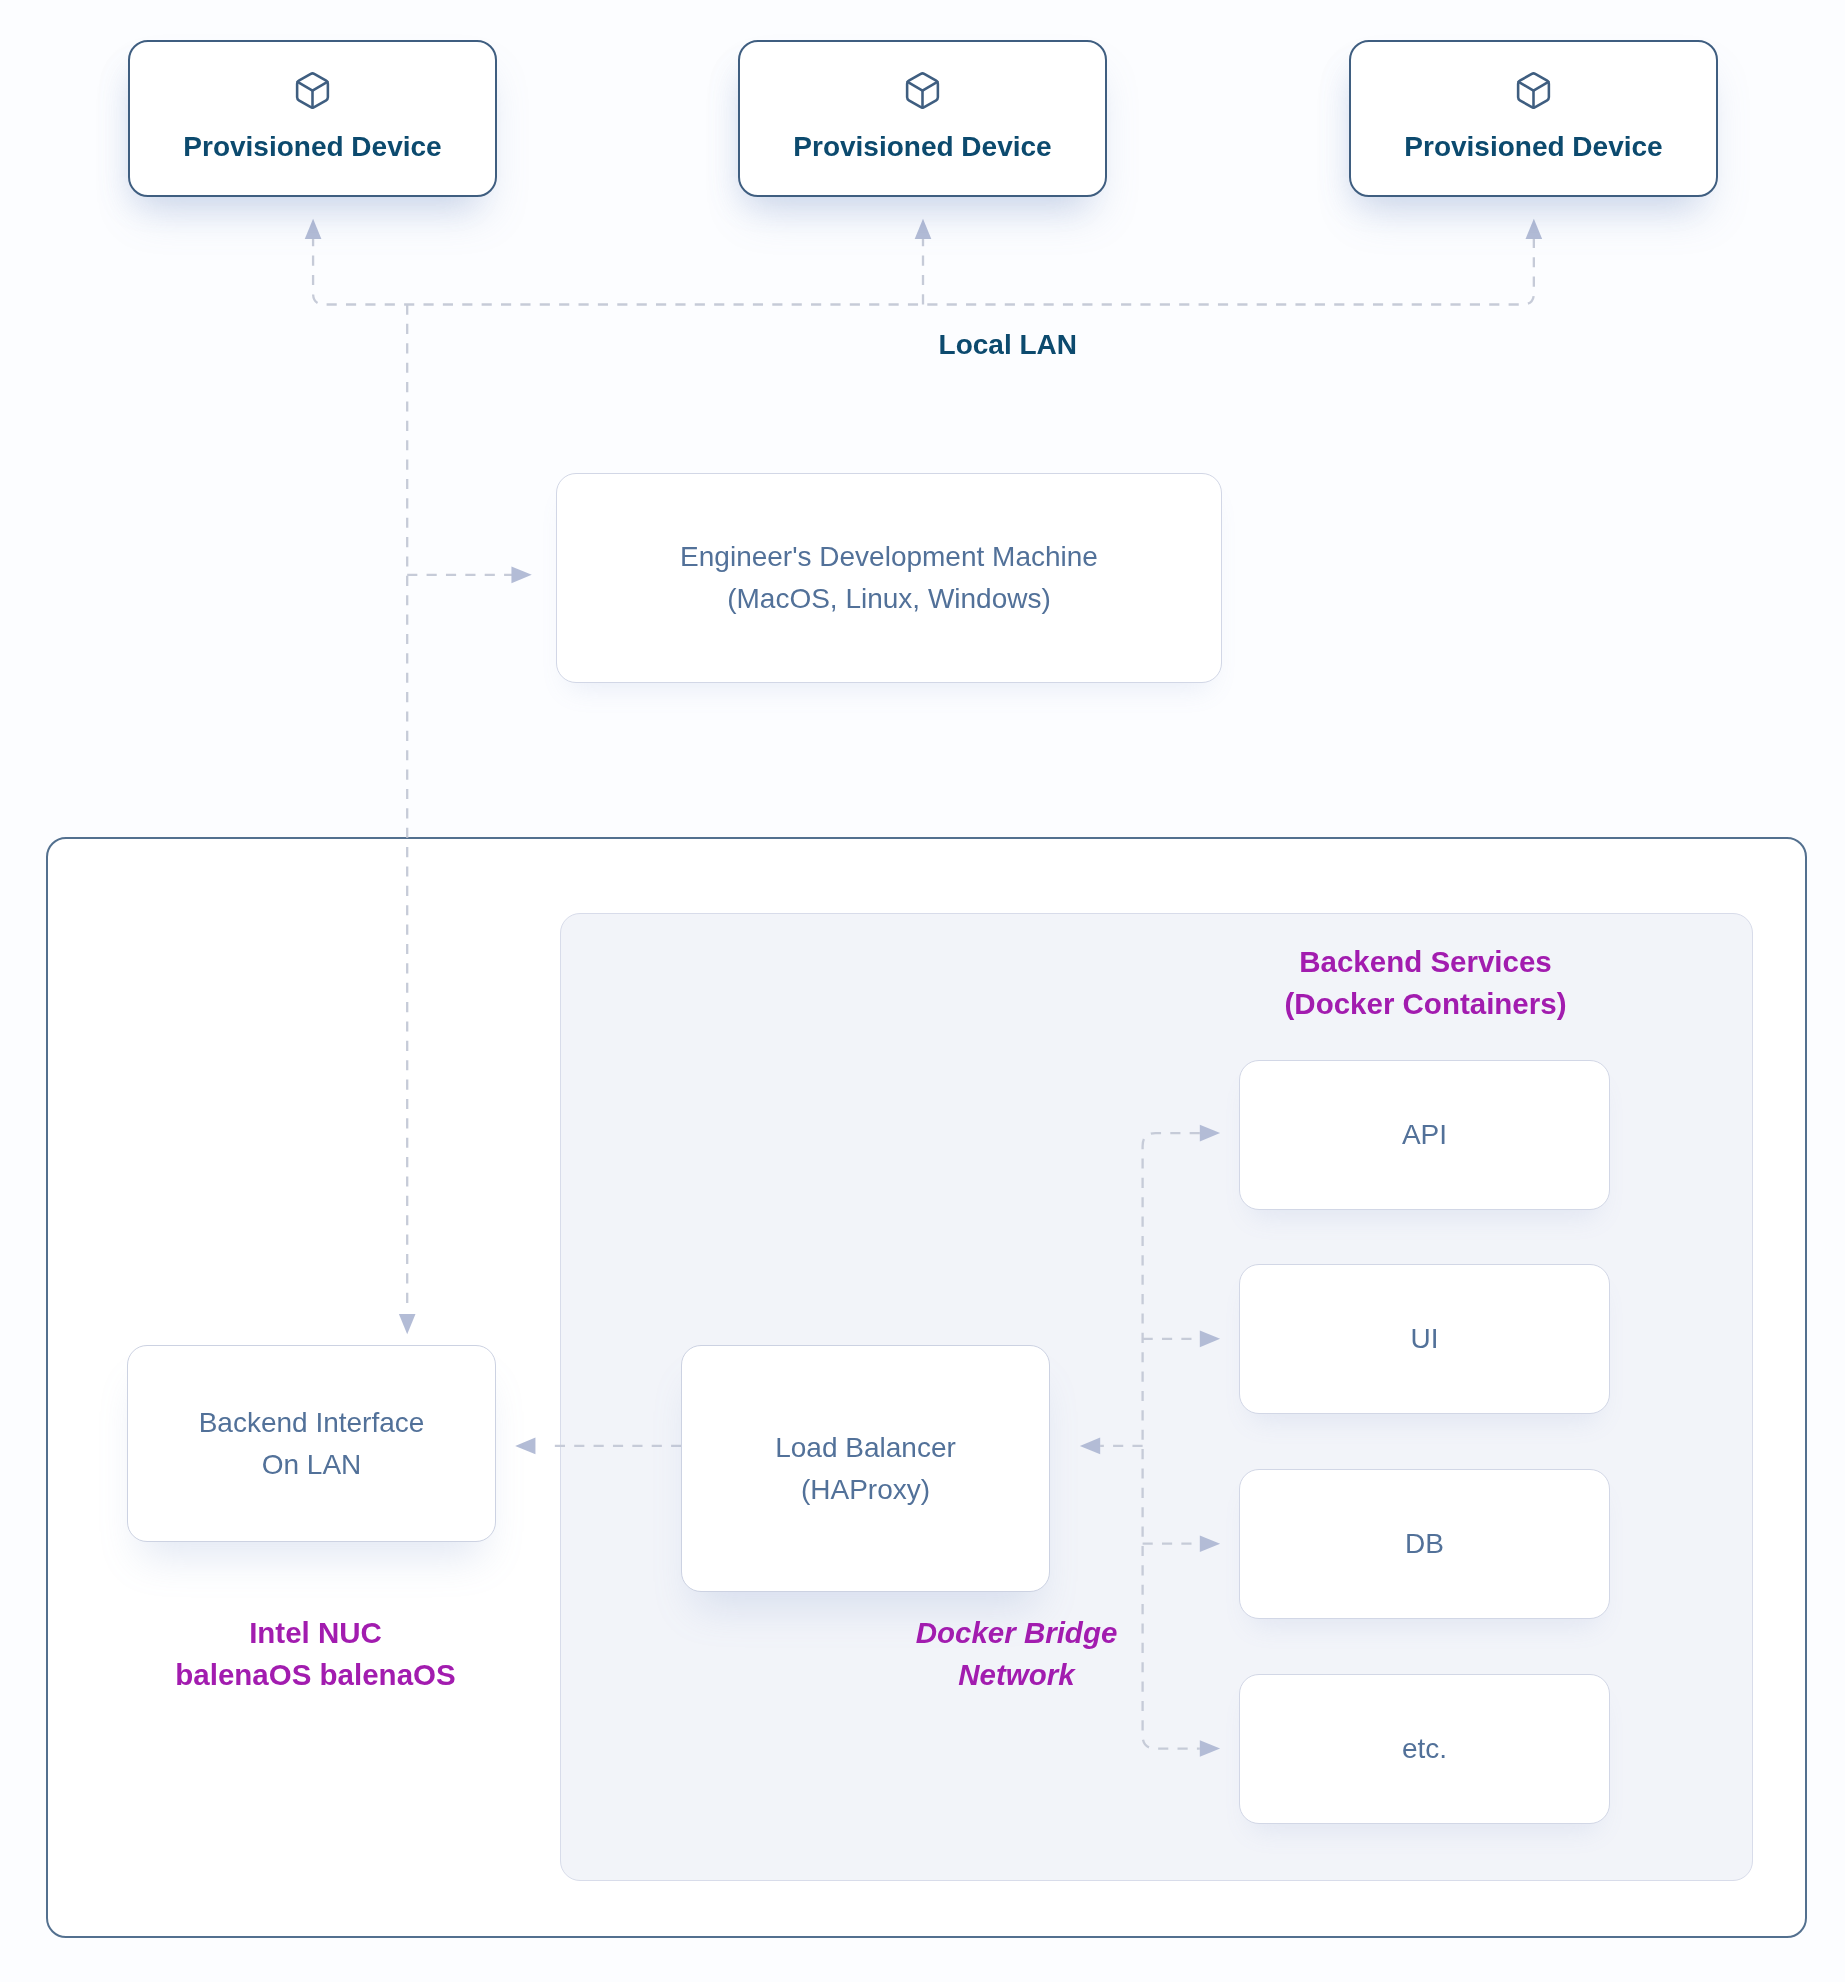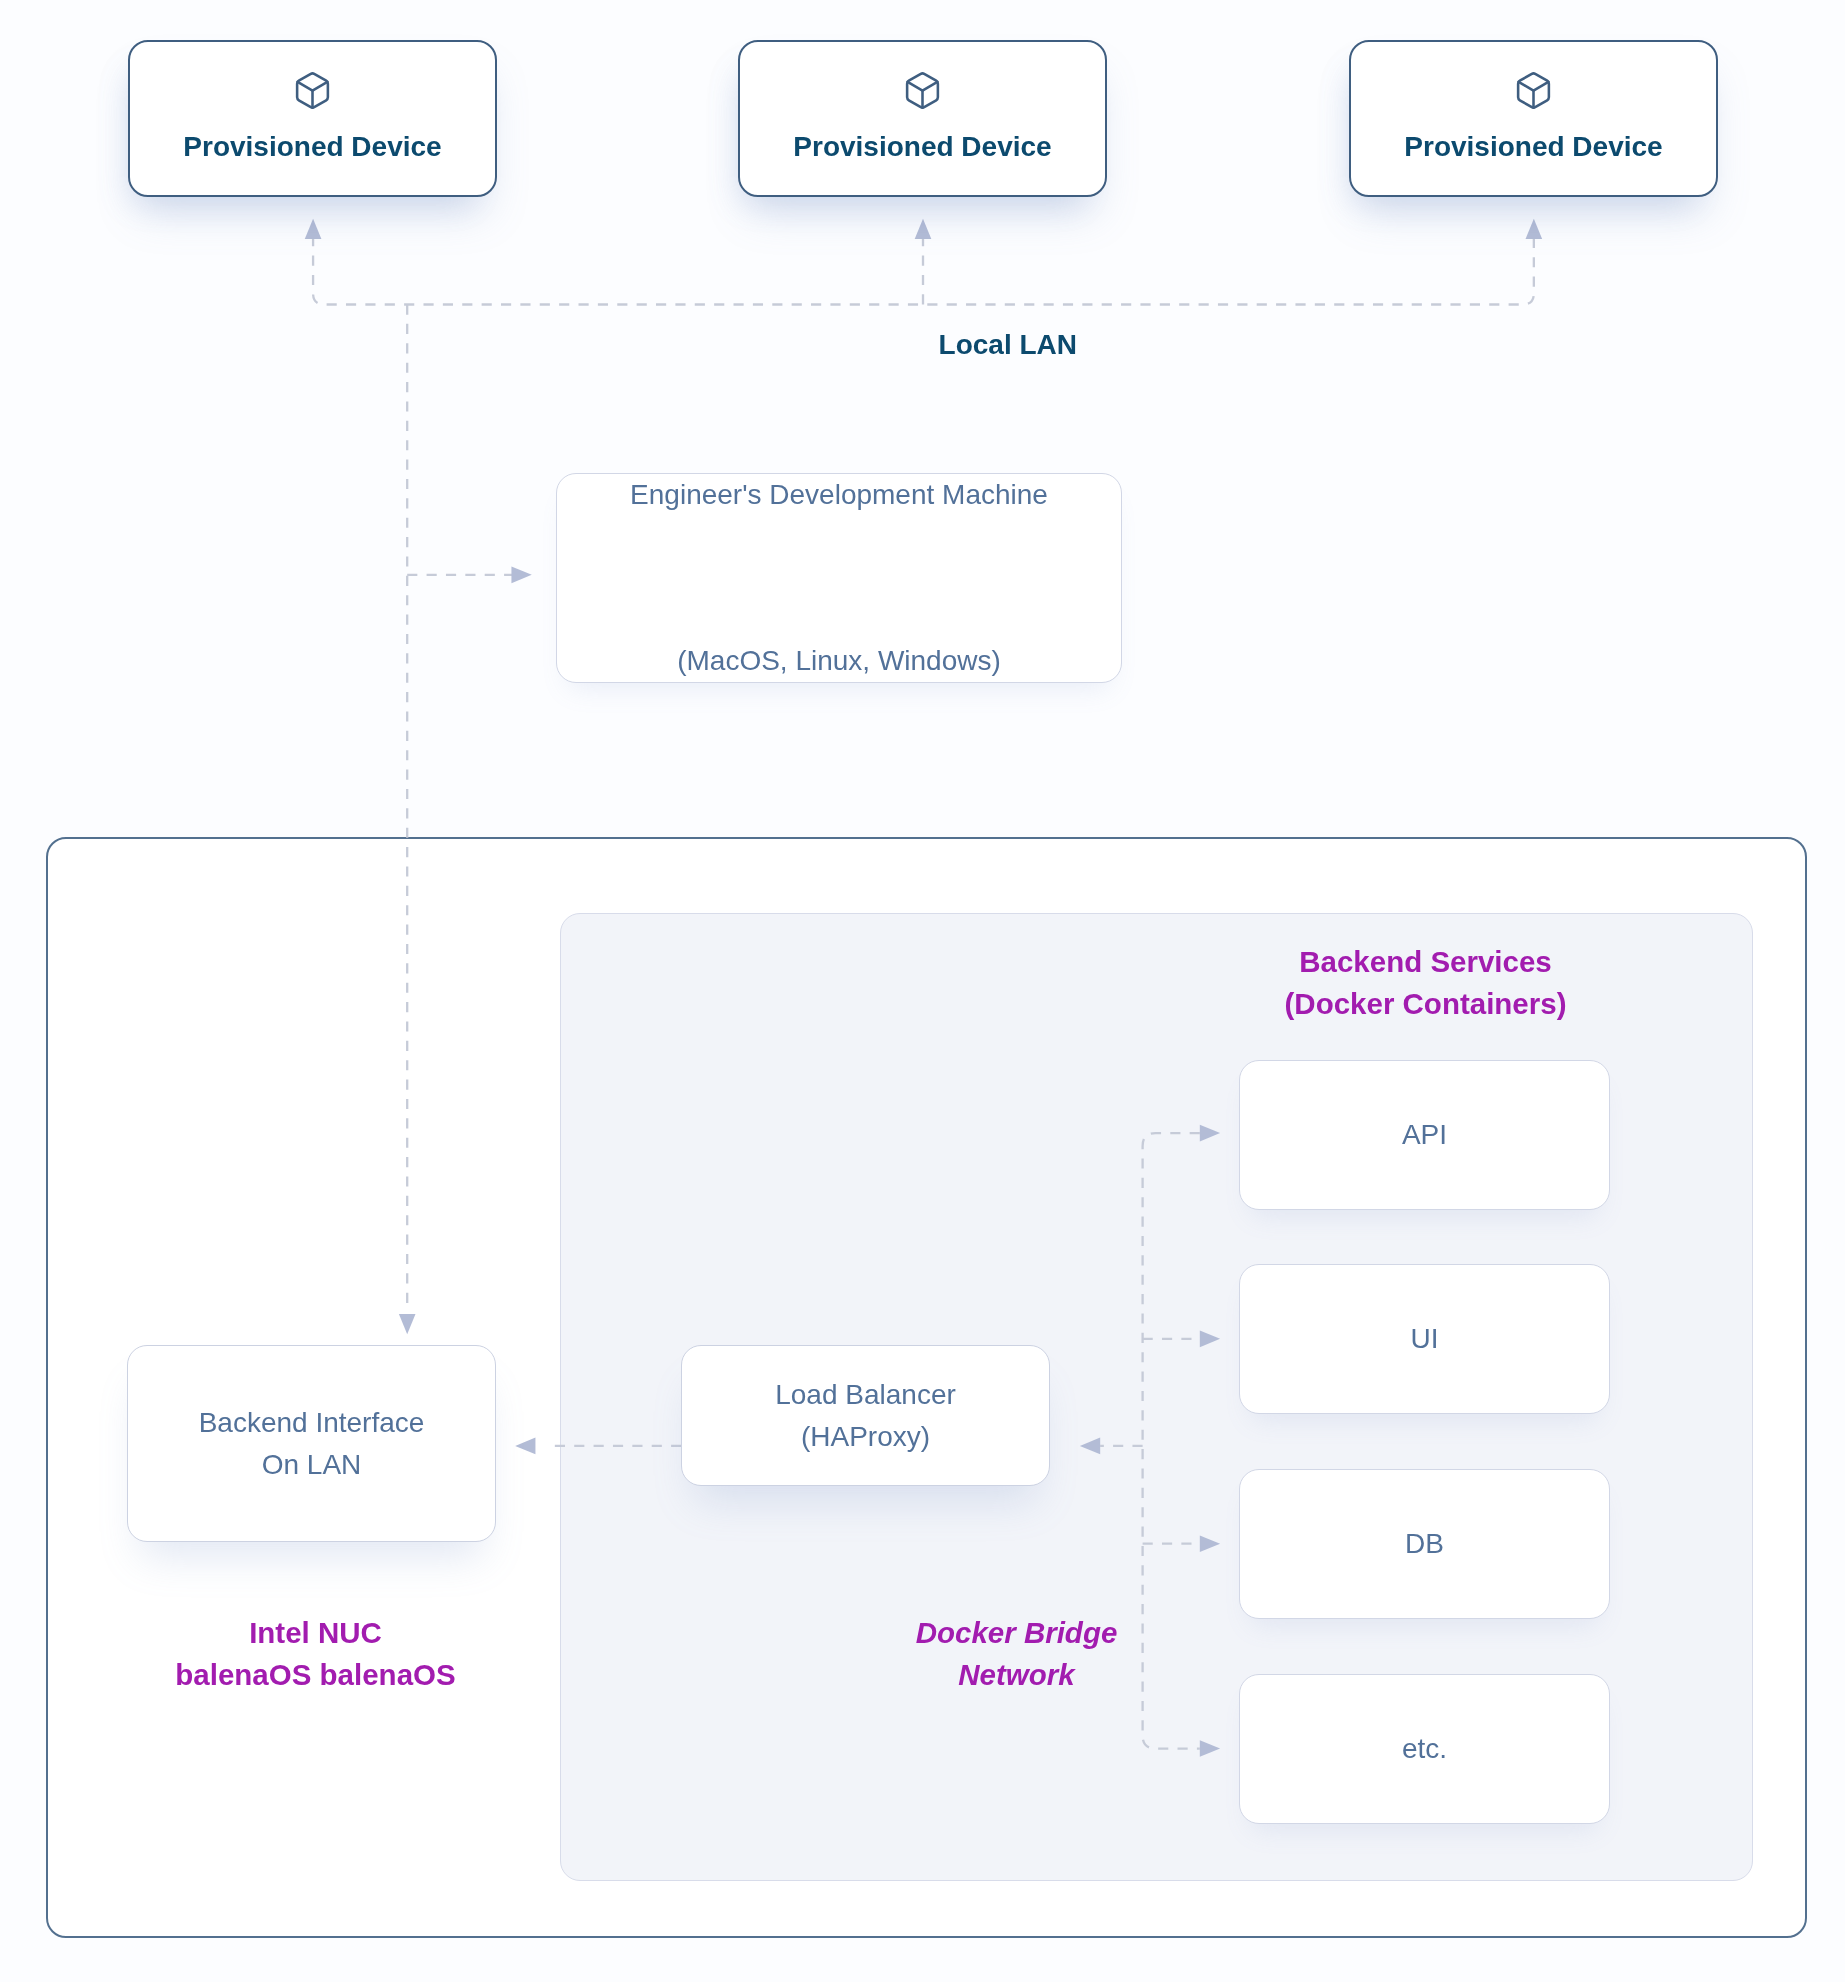"Engineer's Development Machine" div.card { justify-content: space-between -> none; width: 566px -> 666px }
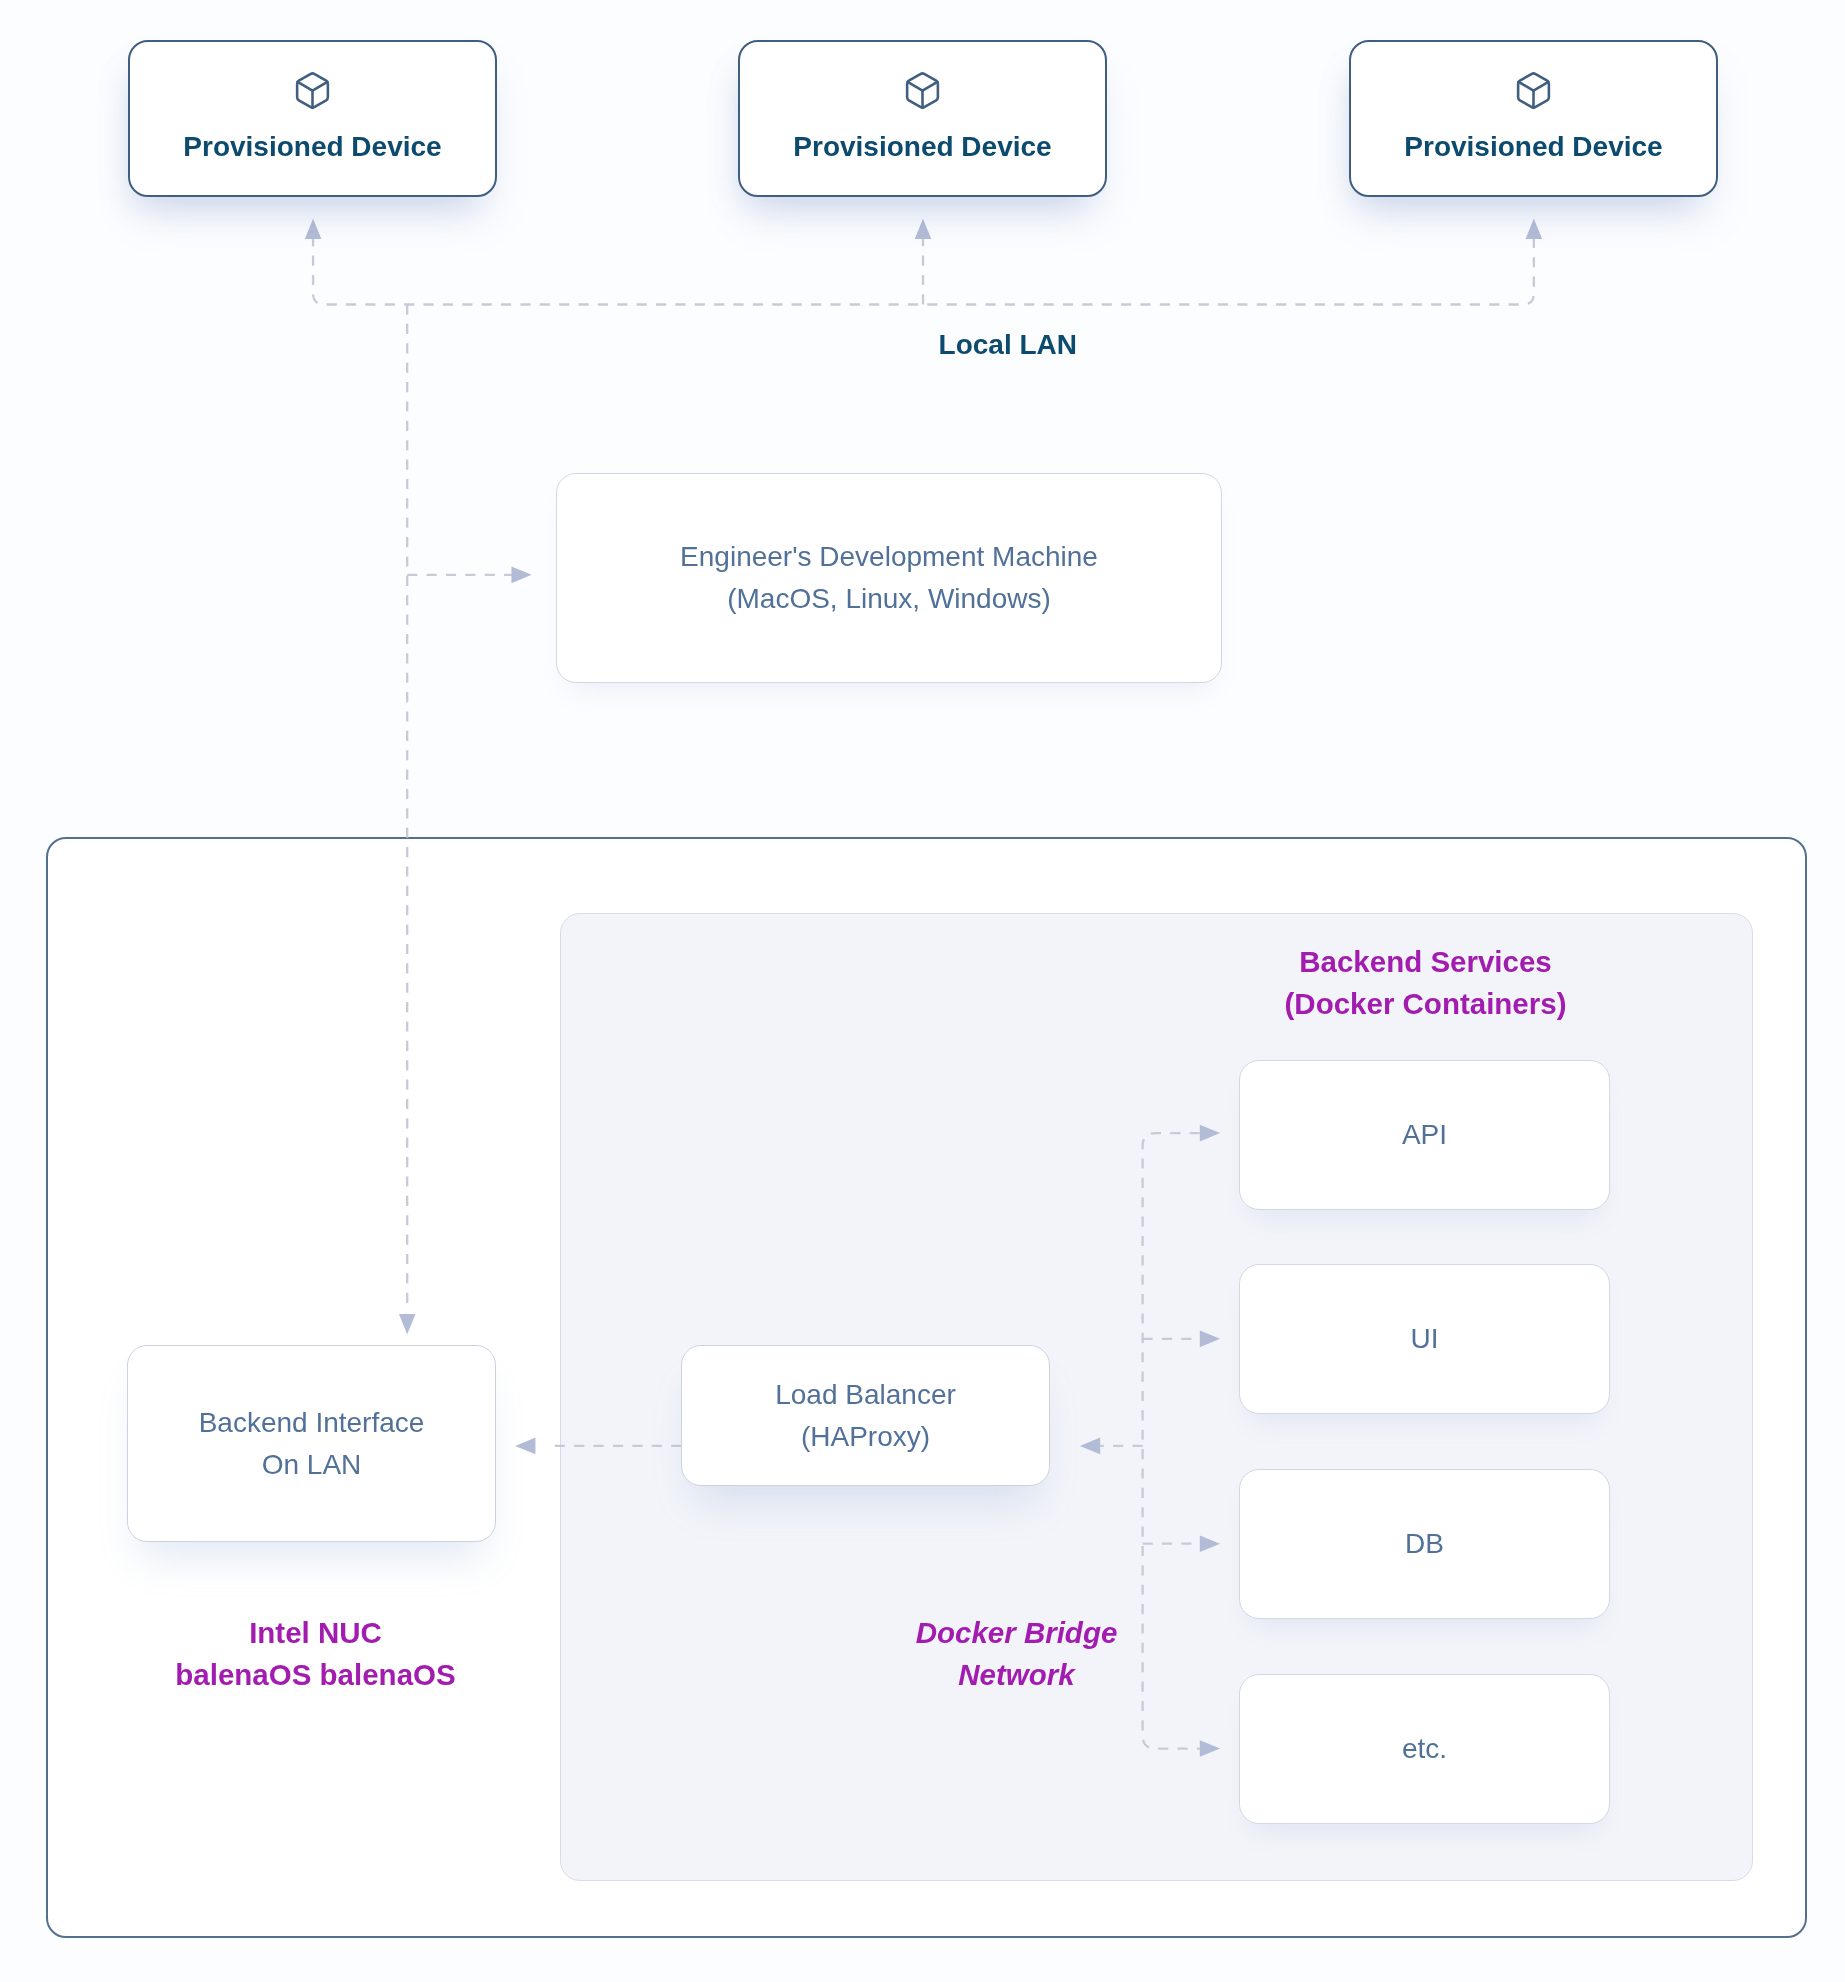"Load Balancer" div.card { height: 141px -> 247px }
